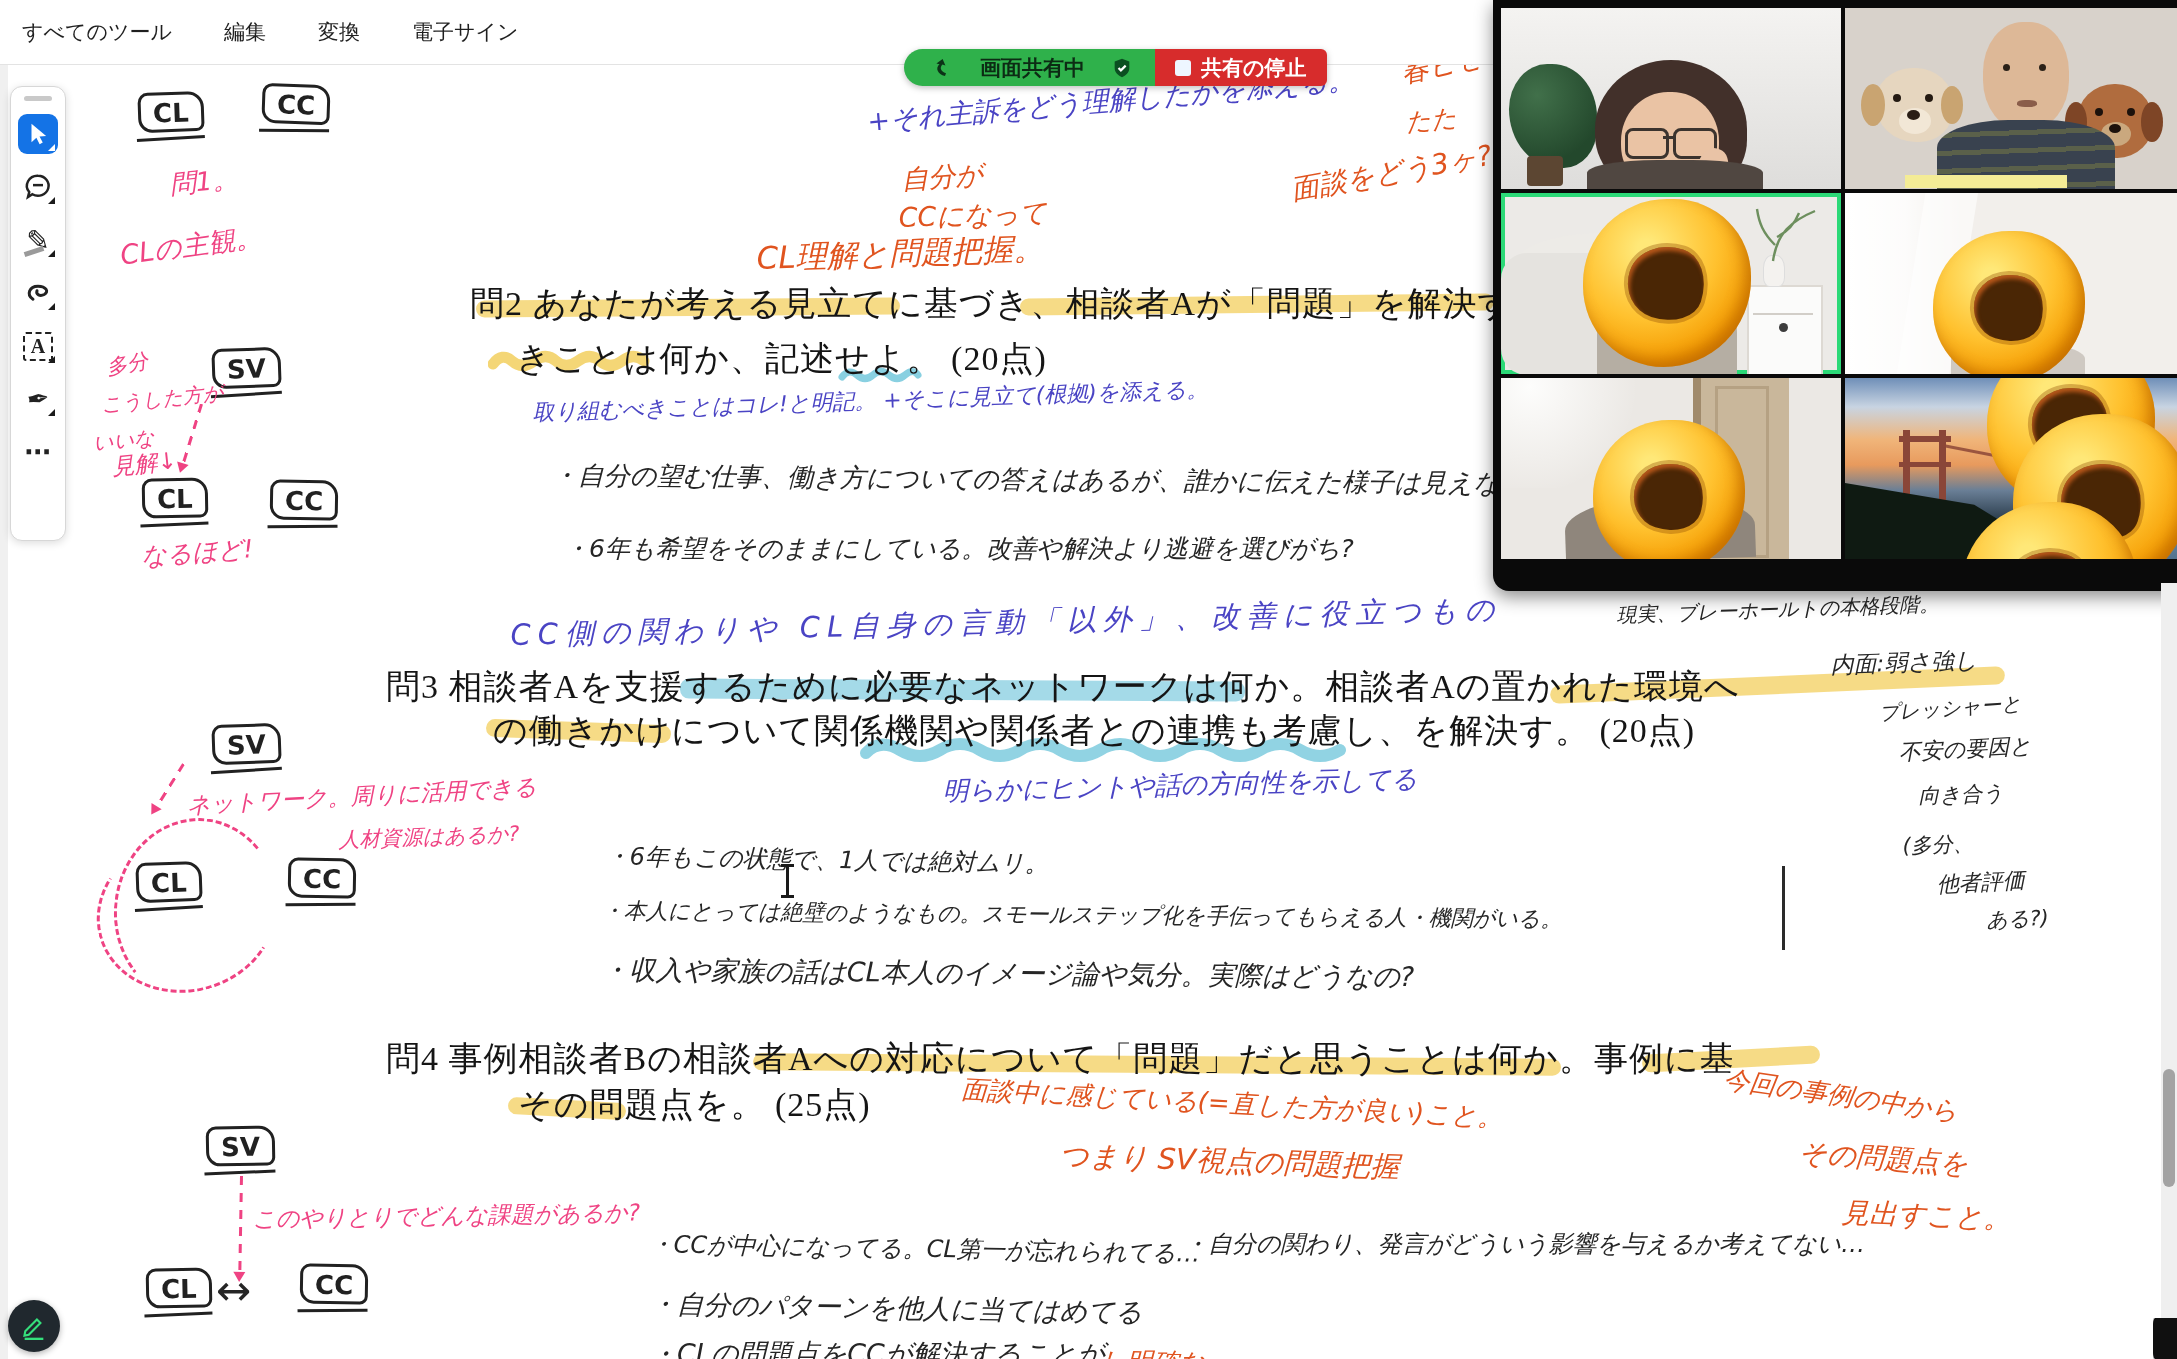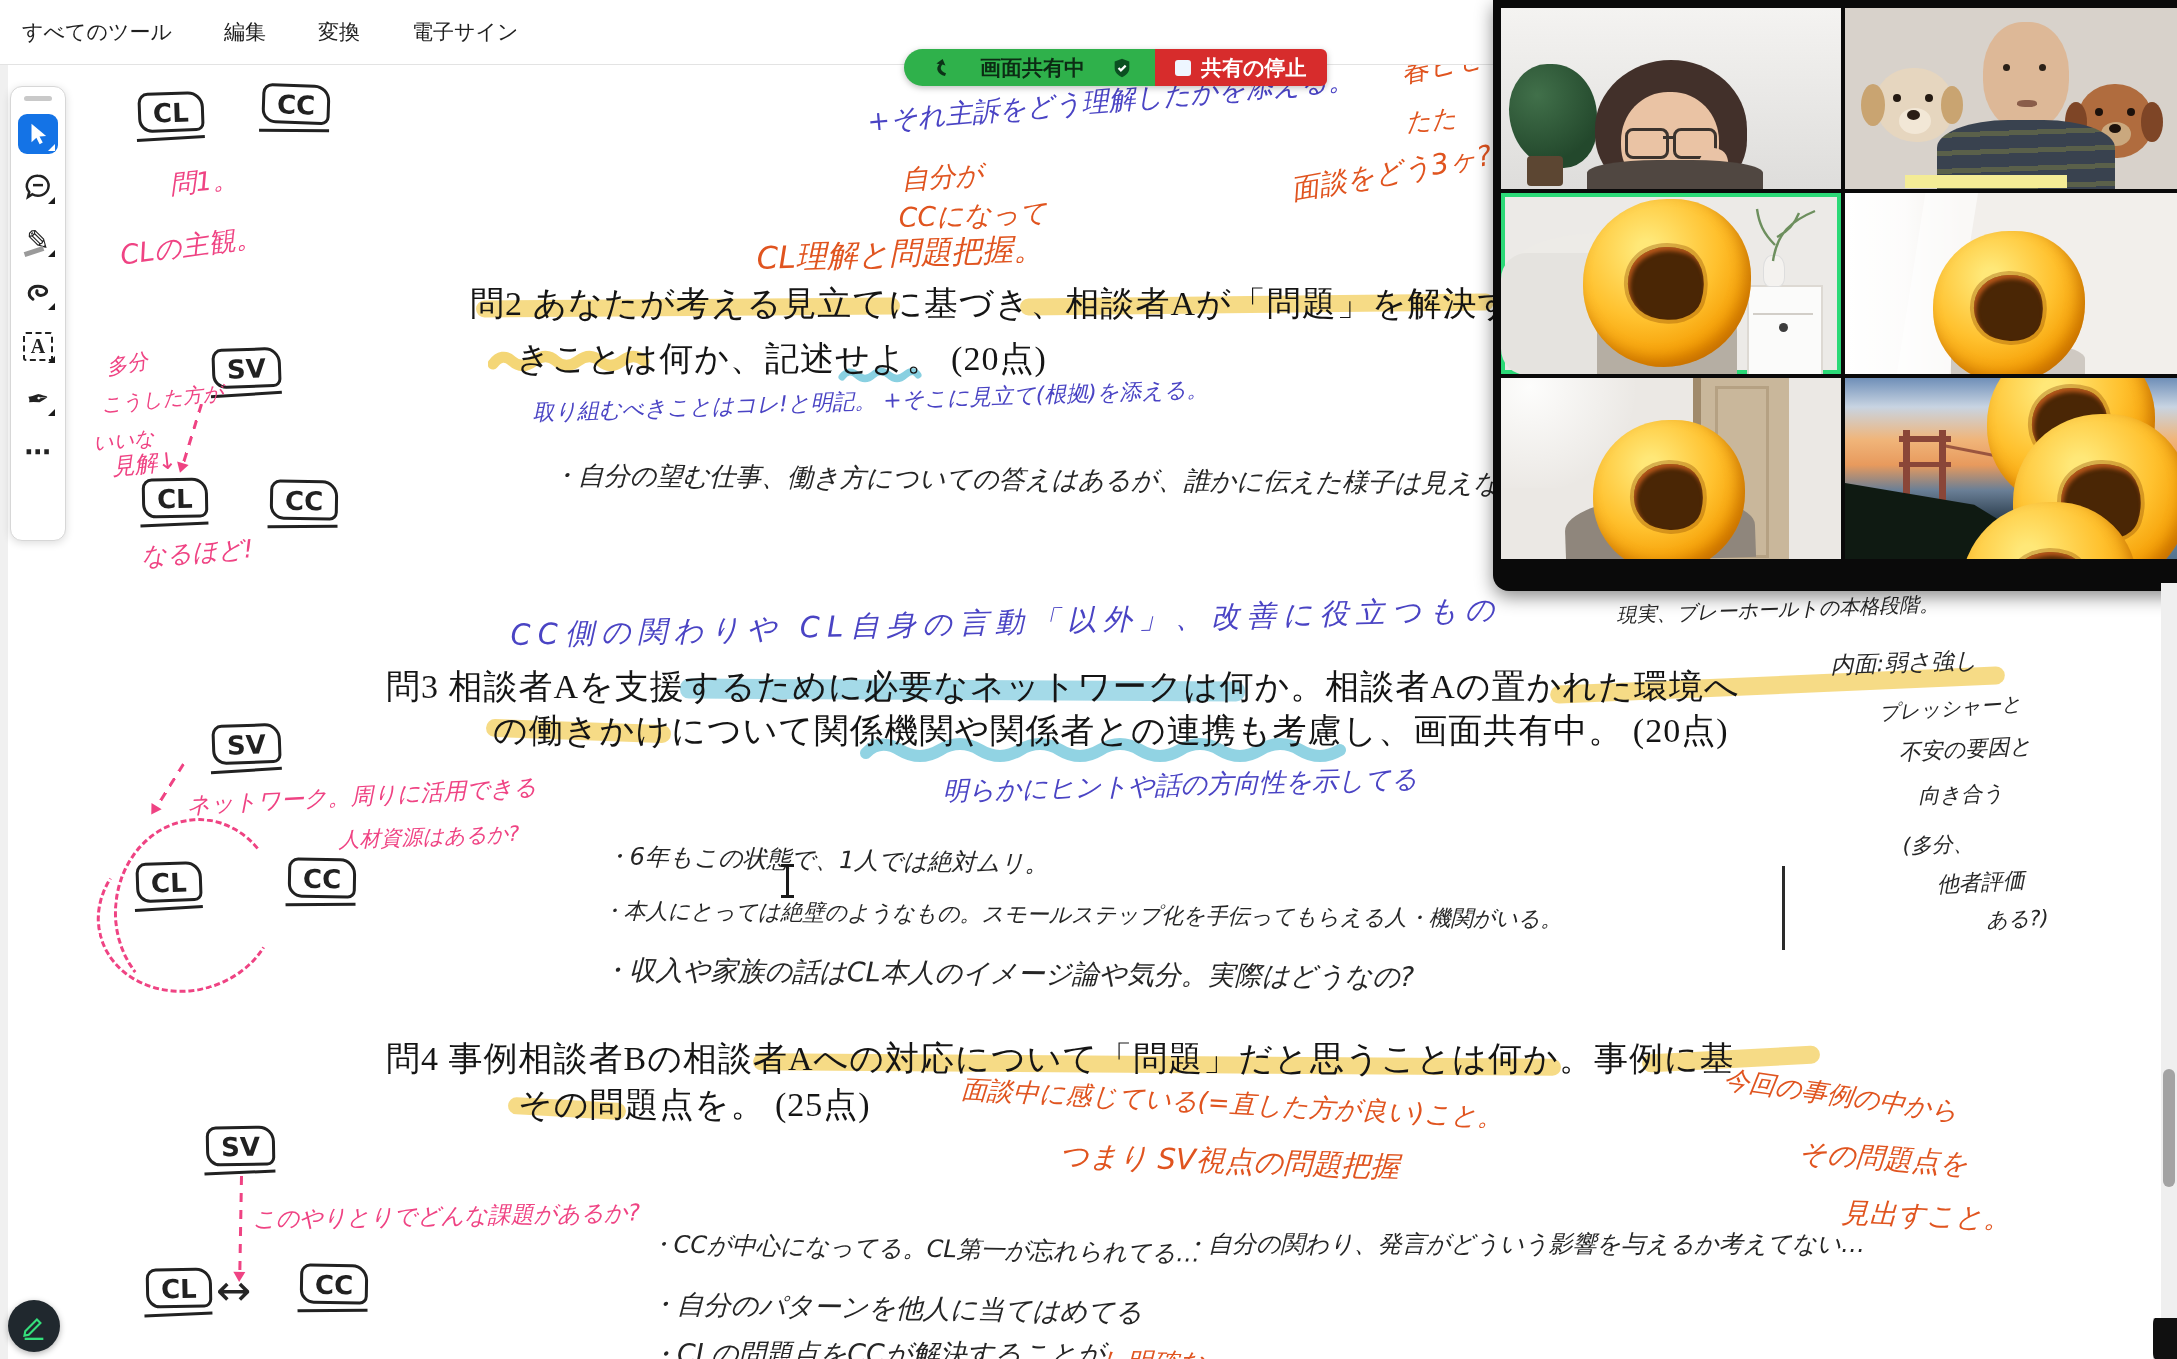"・6年も希望をそのままにしている。改善や解決より逃避を選びがち?" div.hand { html: none -> <div>・6年も希望をそのままにしている。改善や解決より逃避を選びがち?</div> }
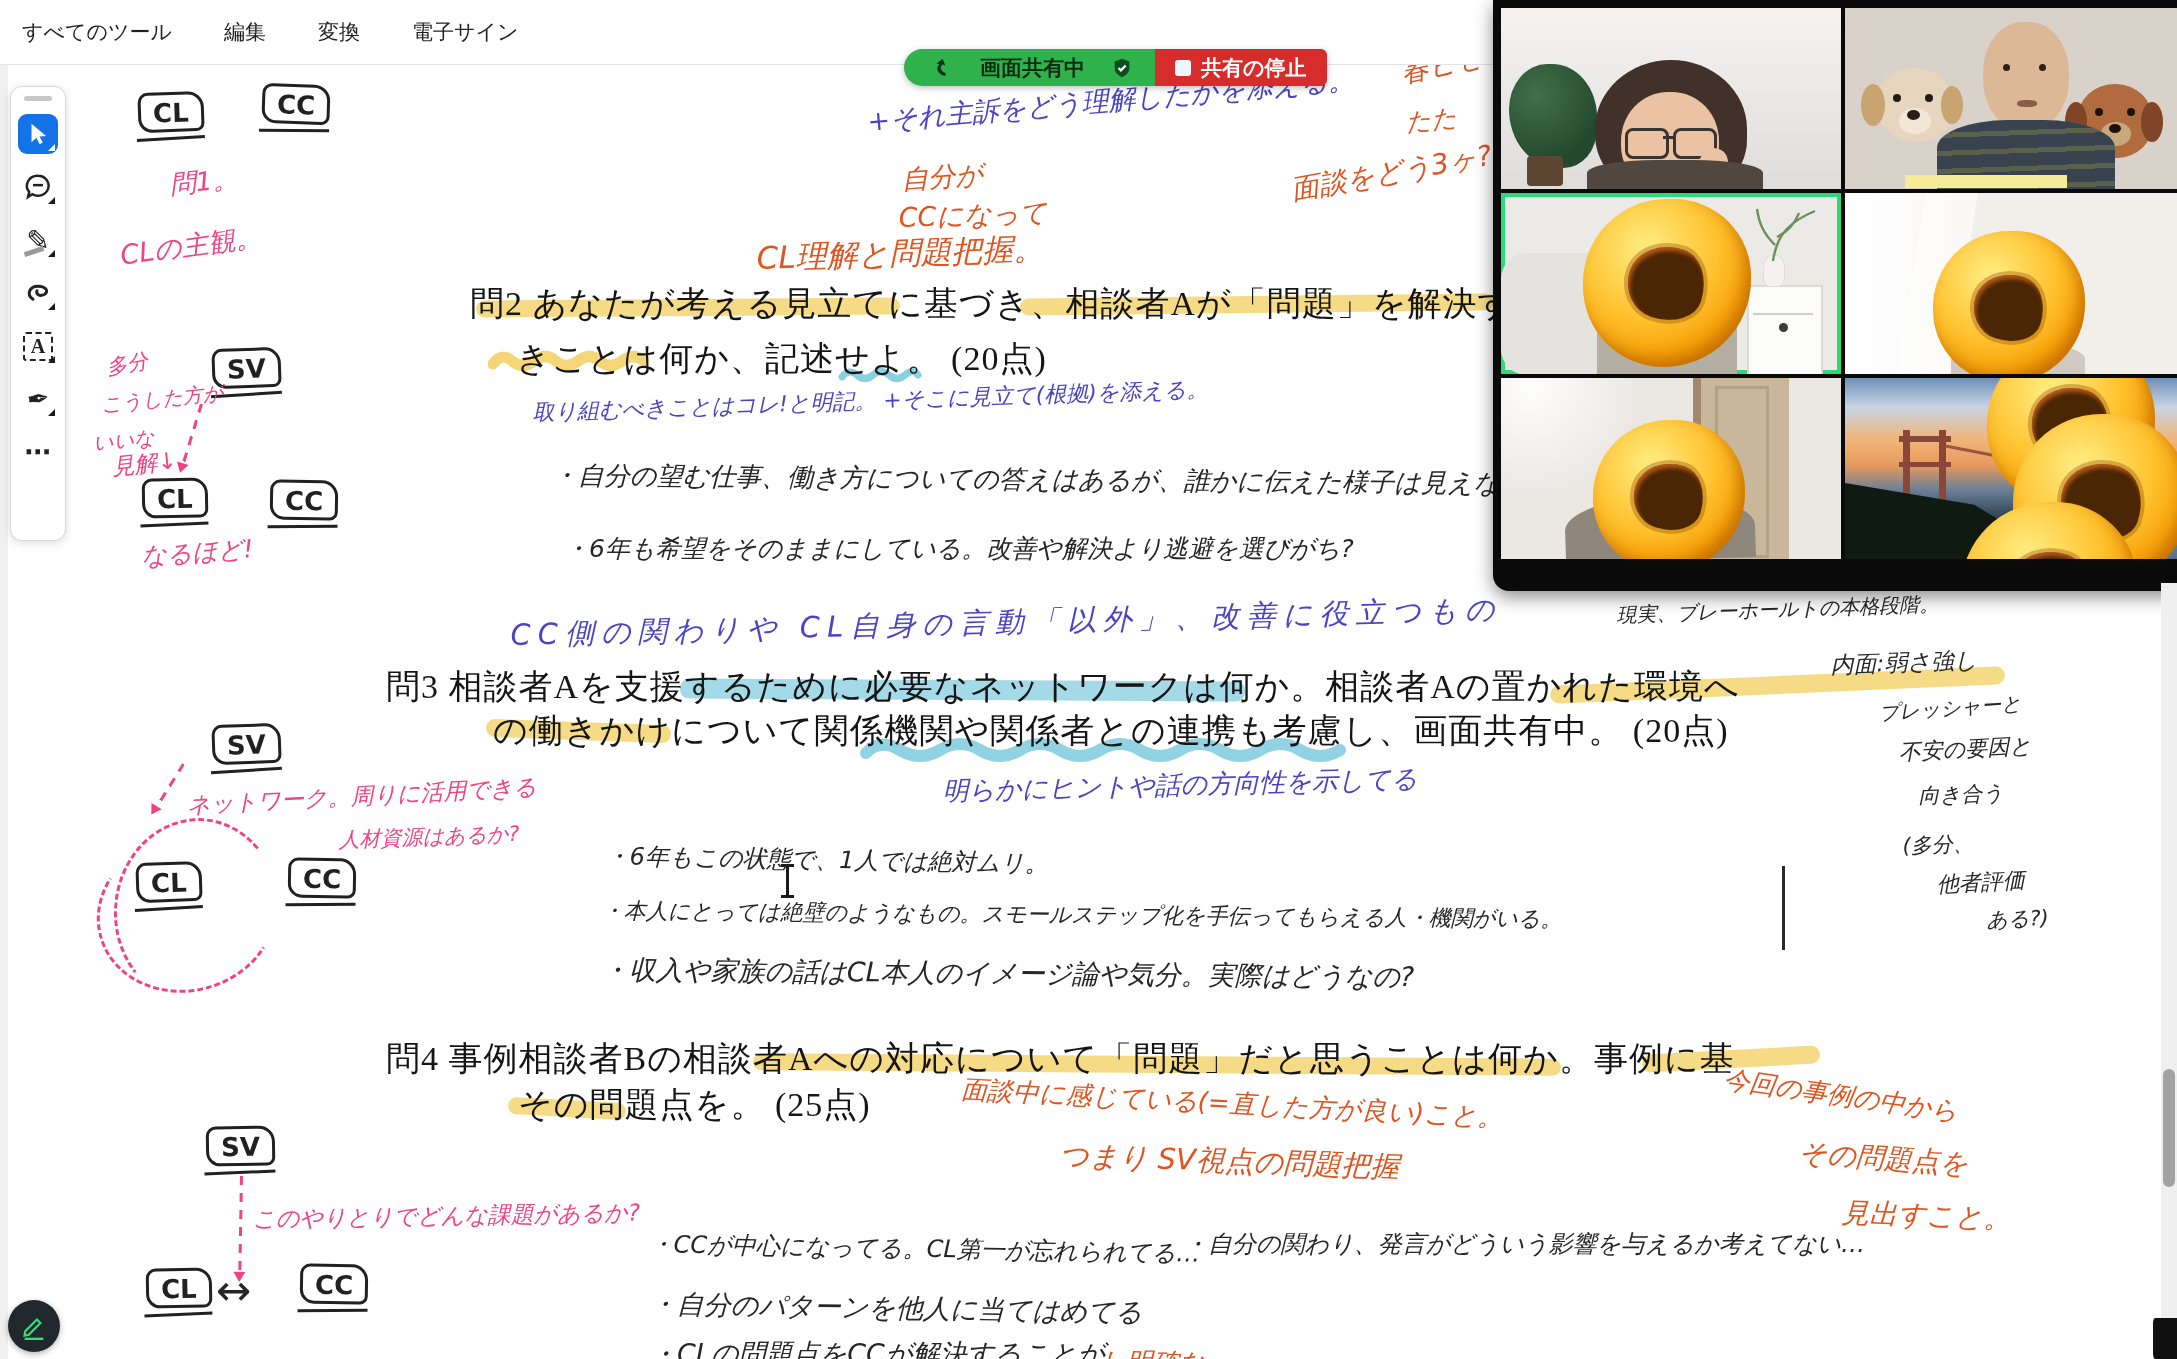"の働きかけについて関係機関や関係者との連携も考慮し、画面共有中。 (20点)" div.doc { text: 画面共有中 -> を解決す }
